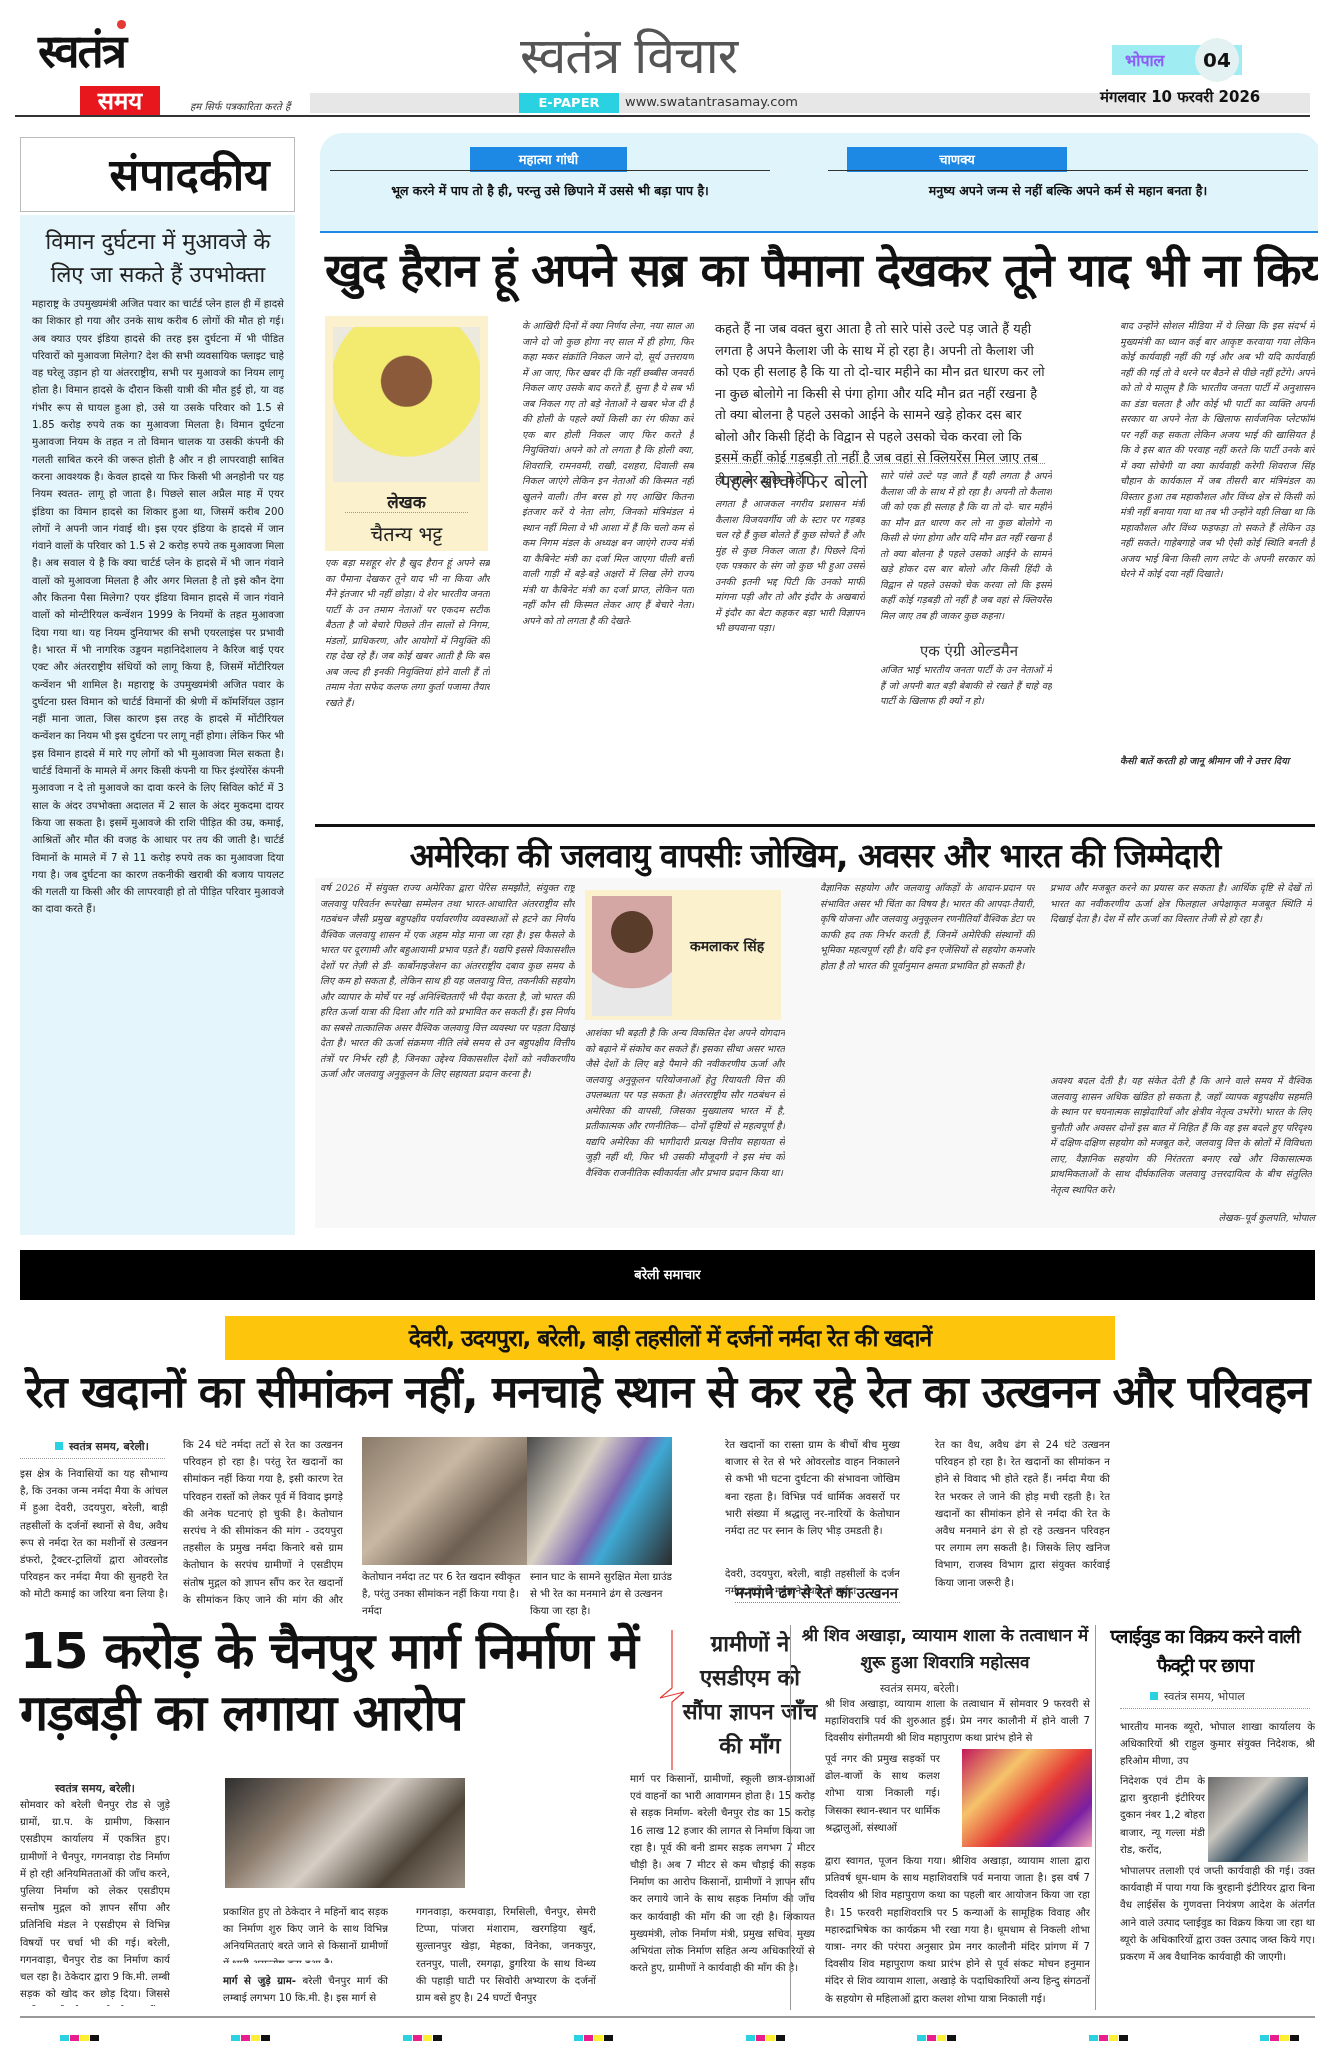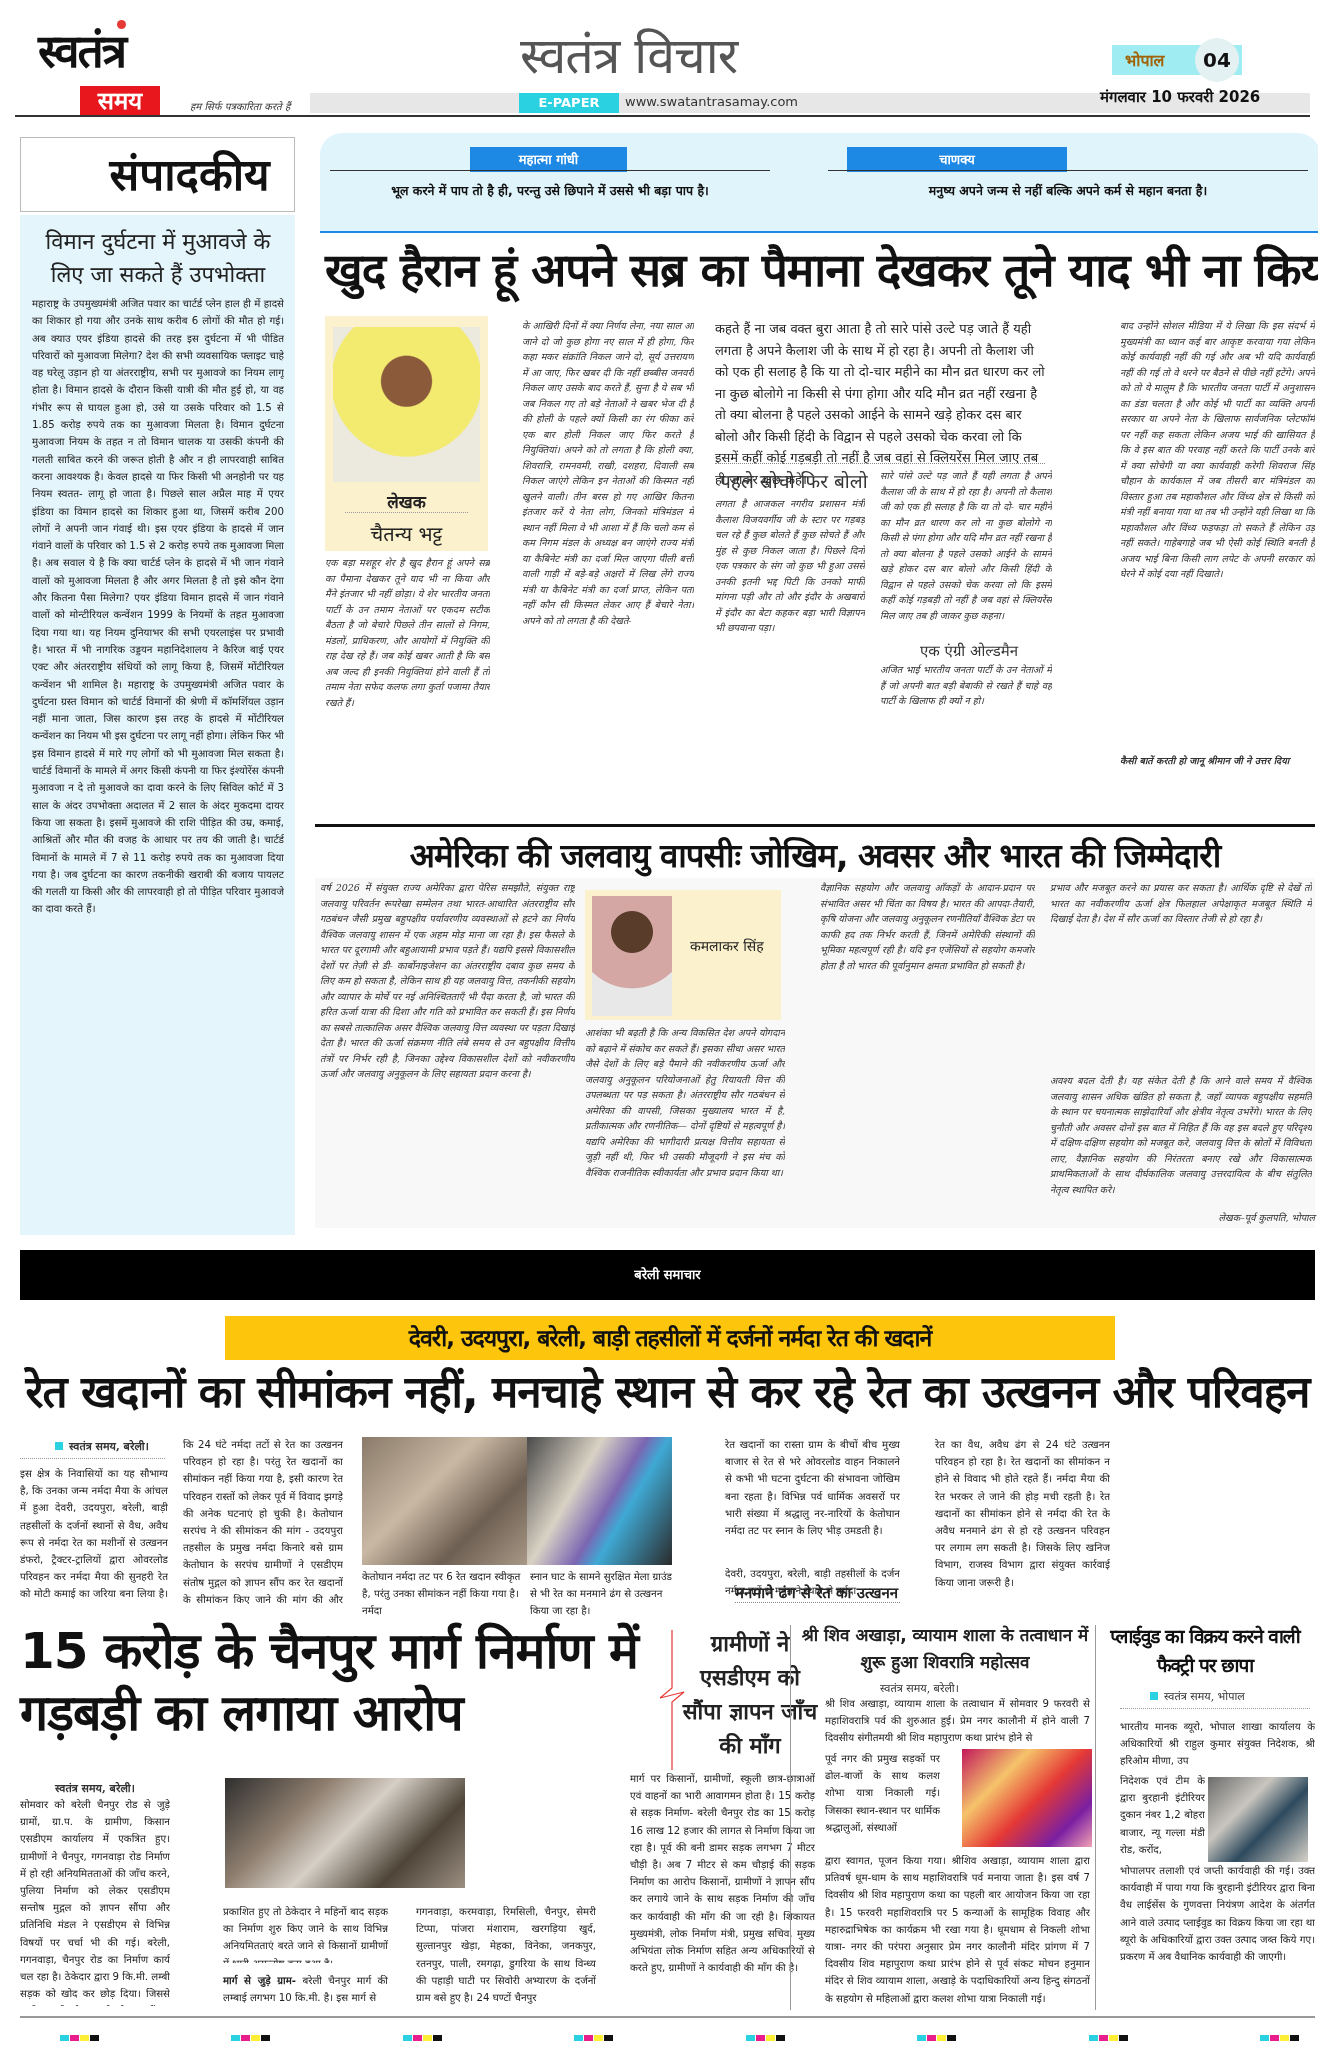"भोपाल" #city-name { color: #a16207 -> #8b5cf6 }
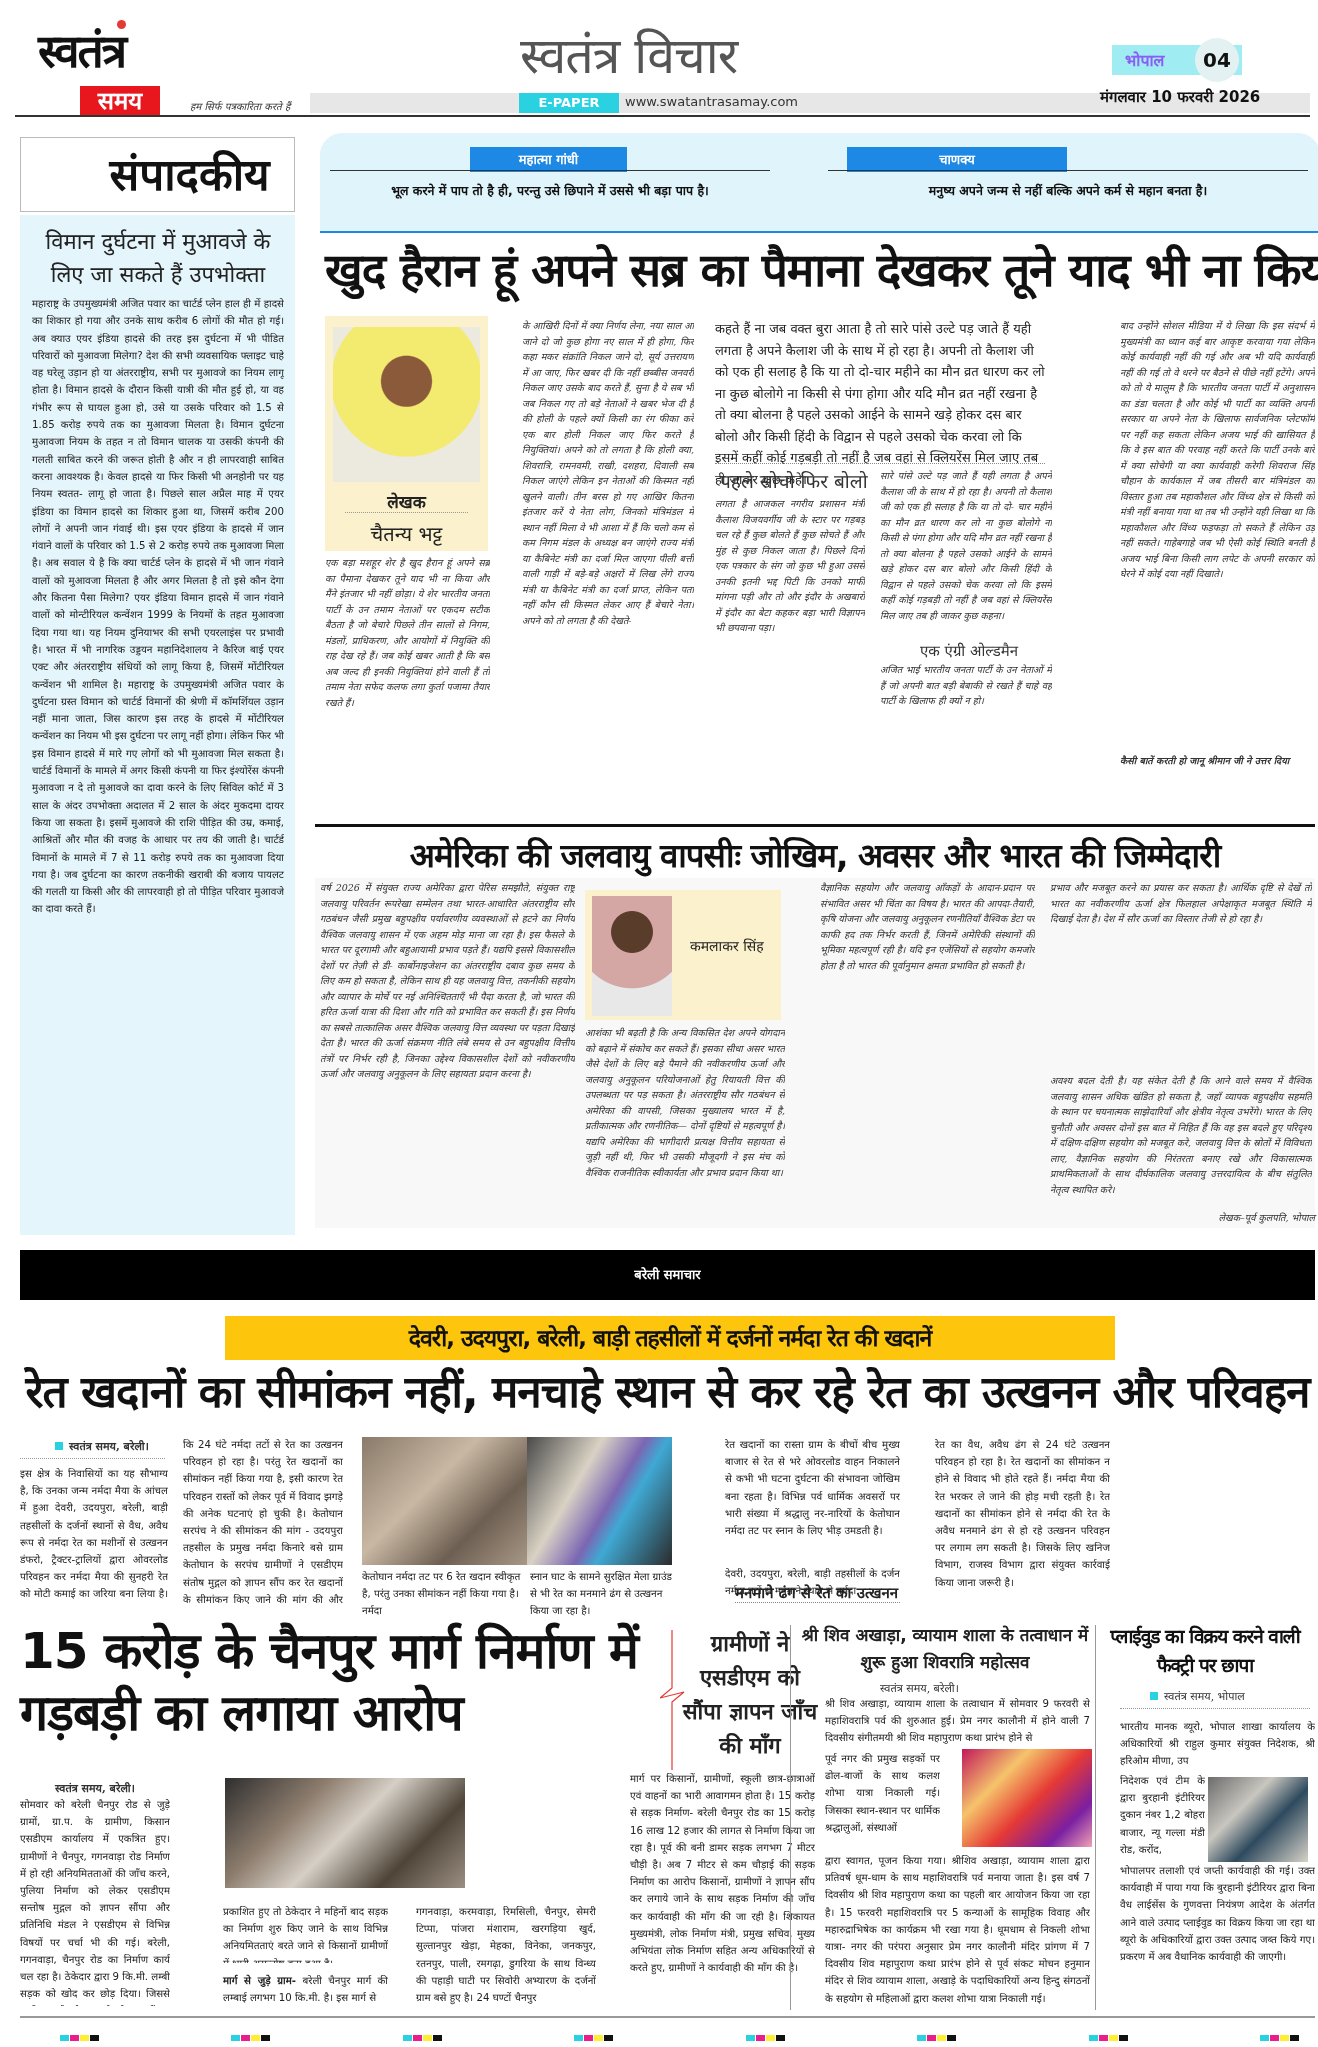"कमलाकर सिंह" #c-author-name { font-weight: normal -> bold }
